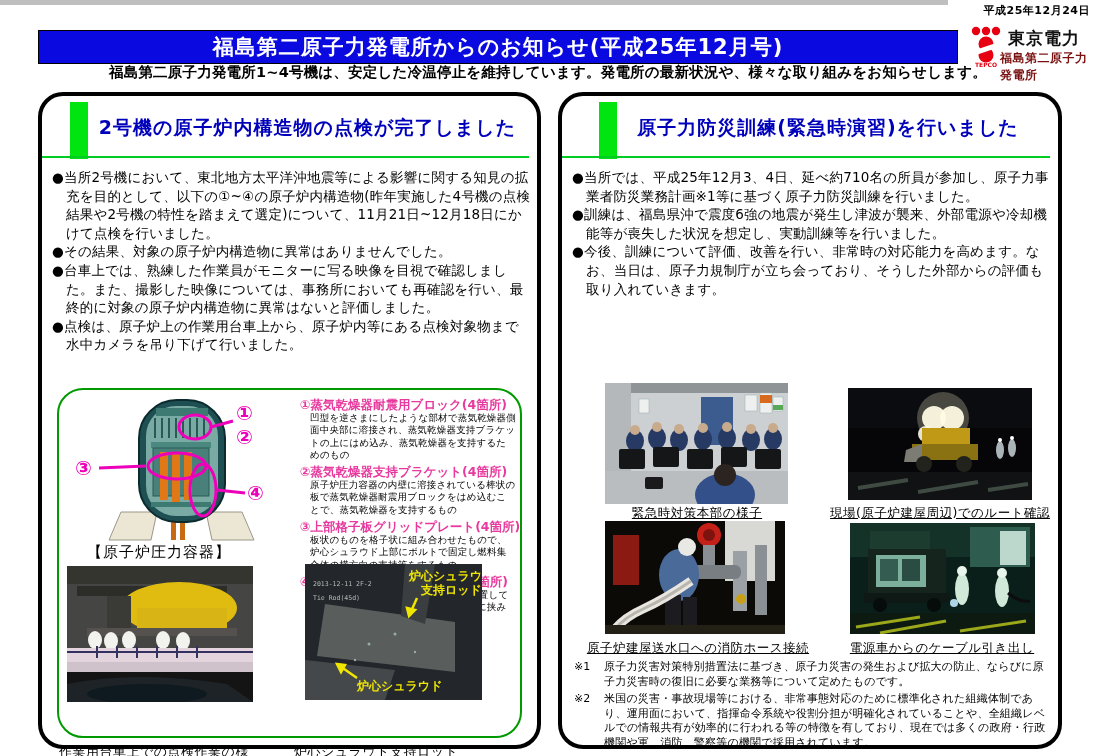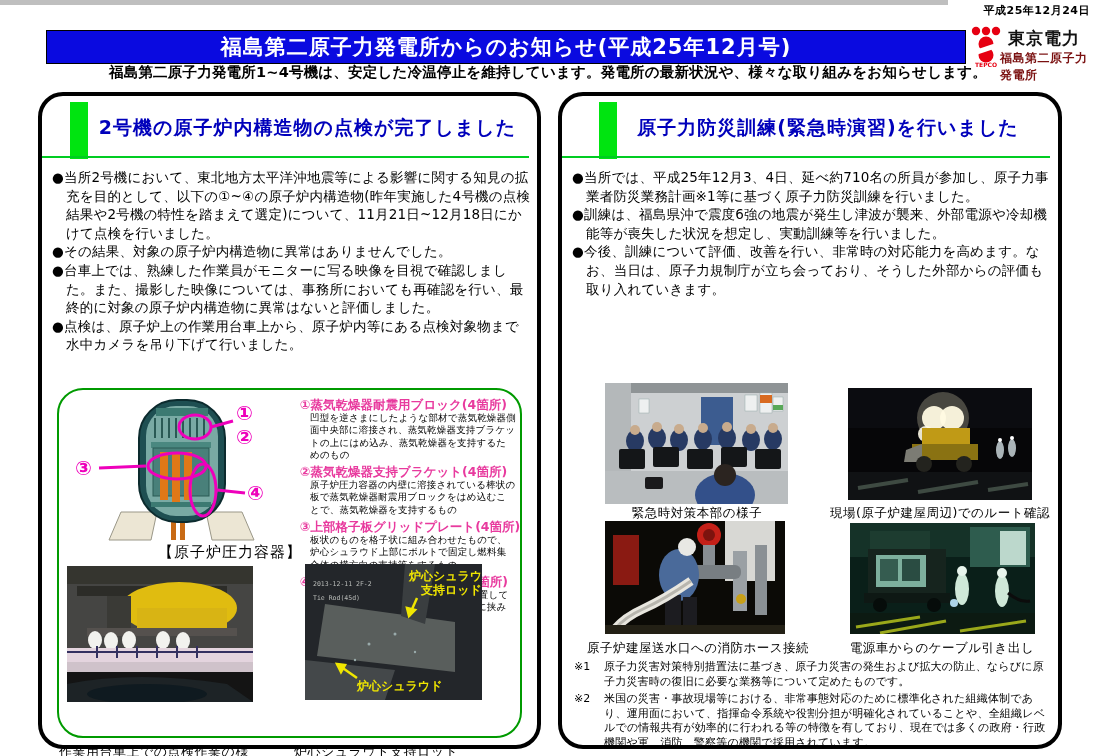"福島第二原子力発電所からのお知らせ(平成25年12月号)" .title-bar { left: 46px -> 38px }
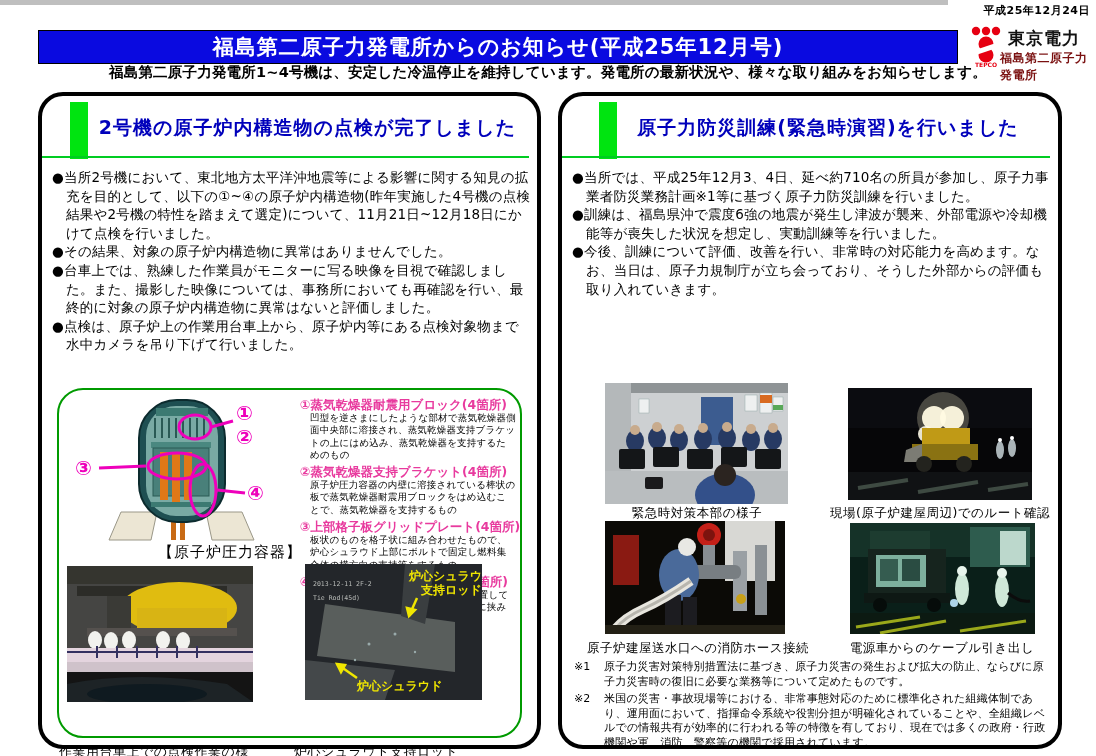"緊急時対策本部の様子" .caption-s { text-decoration: none -> underline }
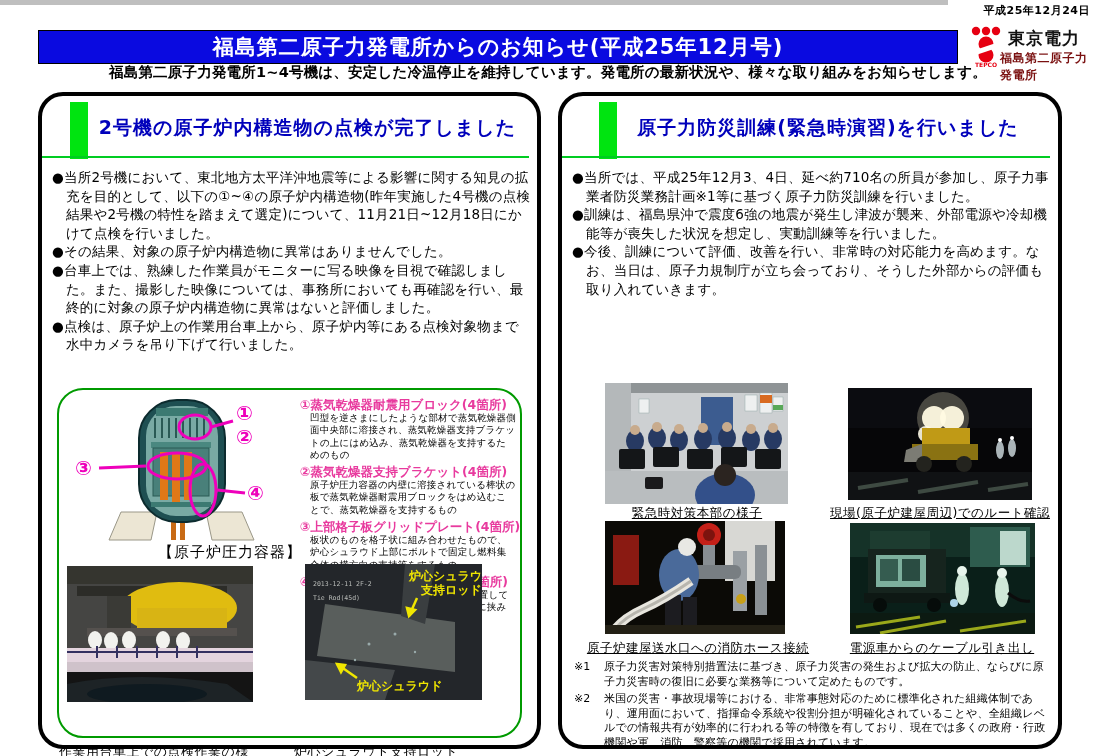"【原子炉圧力容器】" .diagram-caption { text-align: right -> left }
